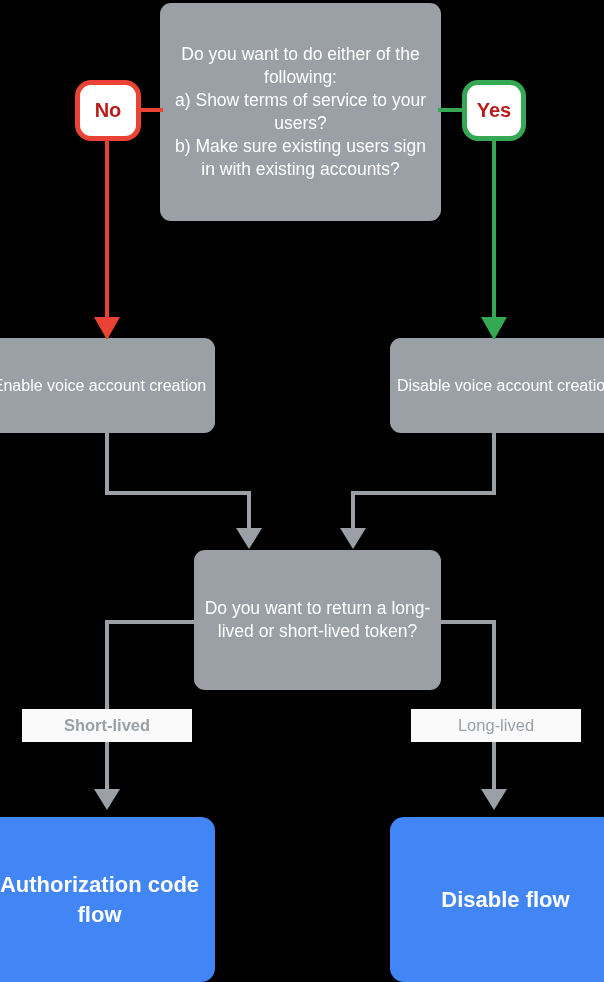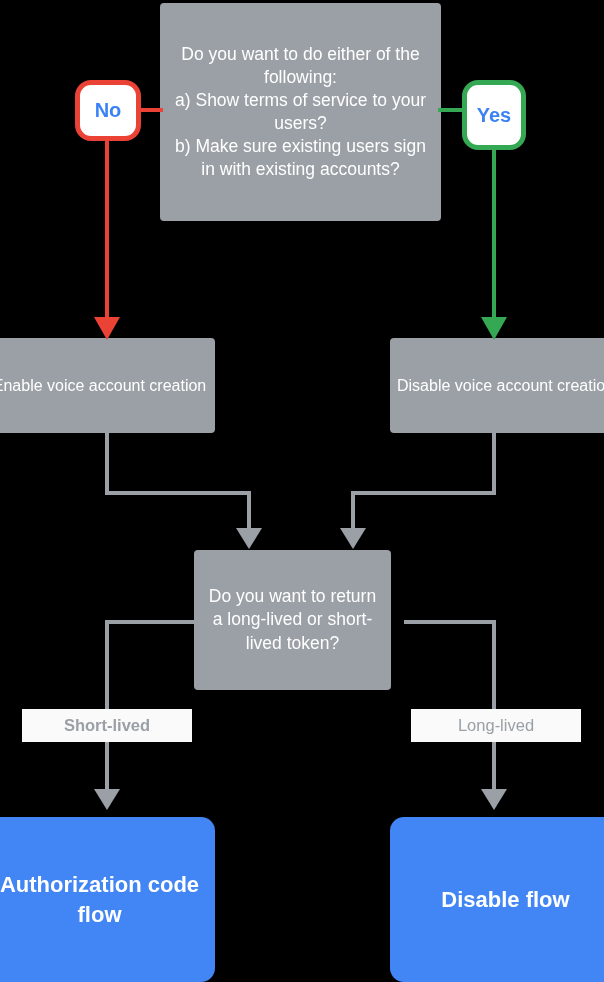"Do you want to do" .gray { border-radius: 4px -> 11px }
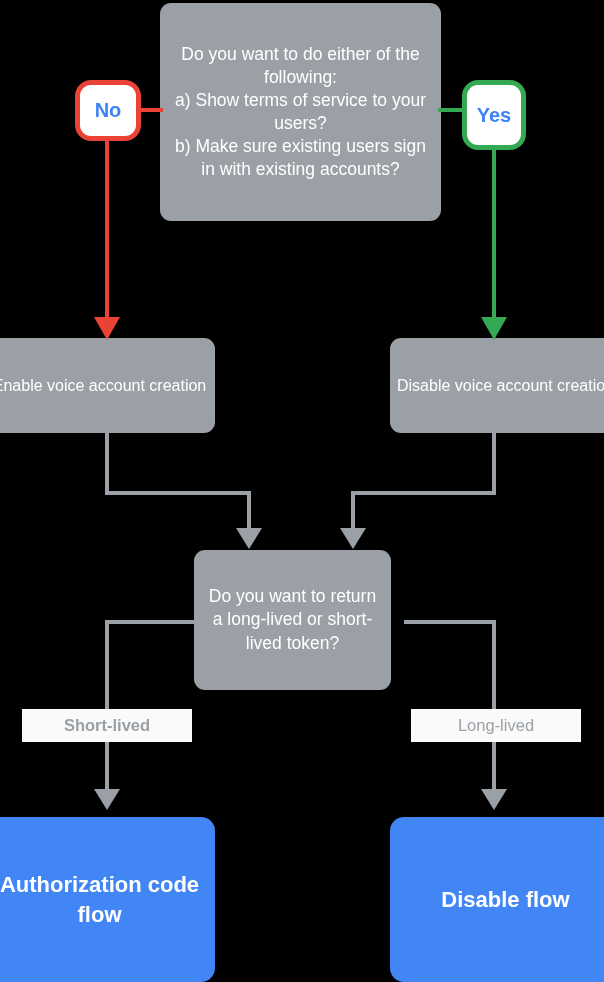"No" .badge { color: #3b82f6 -> #b91c1c }
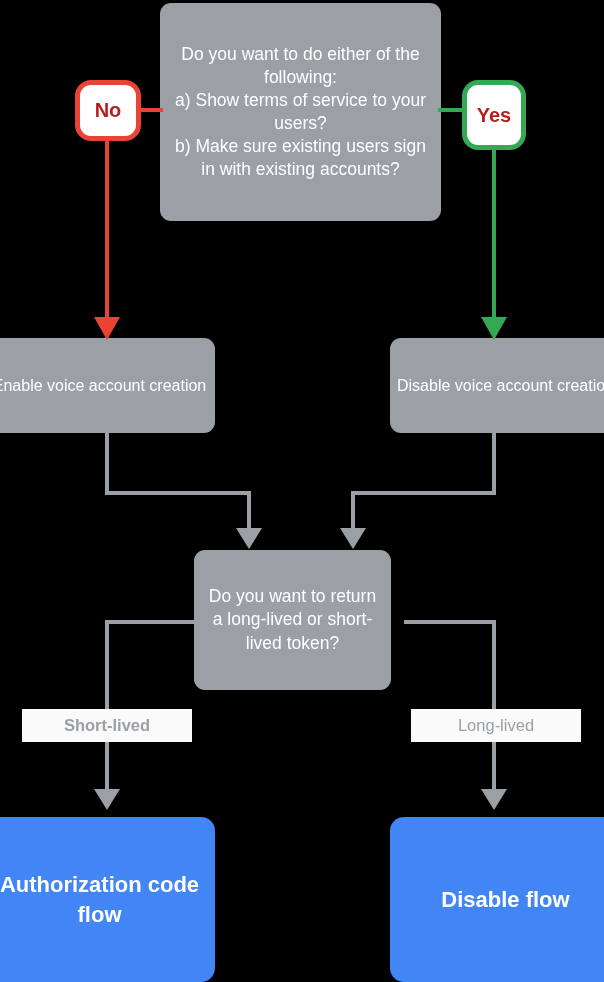"Yes" #badge-yes { height: 70px -> 61px }
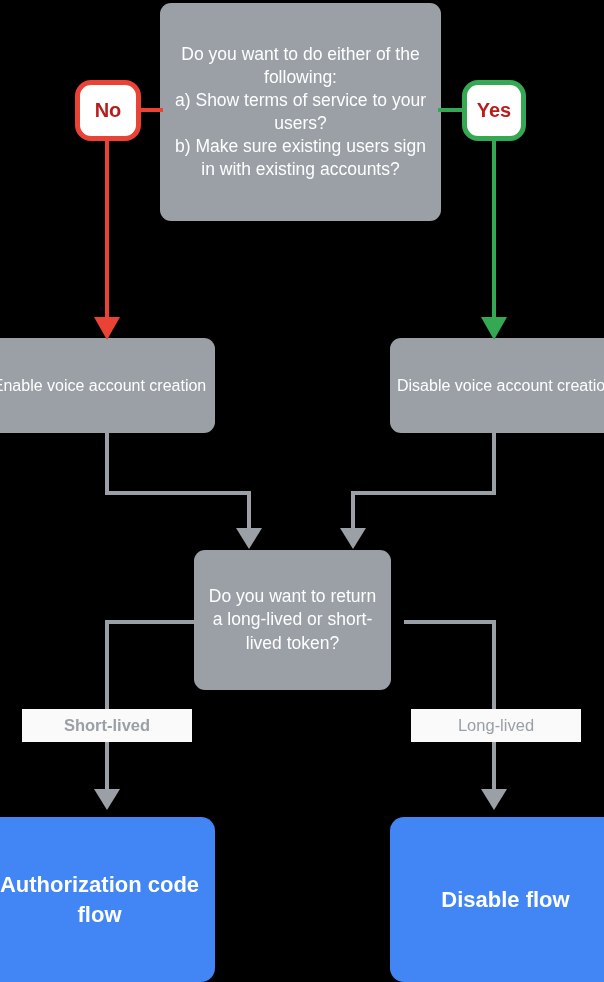"Do you want to return" #decision-token { width: 197px -> 247px }
